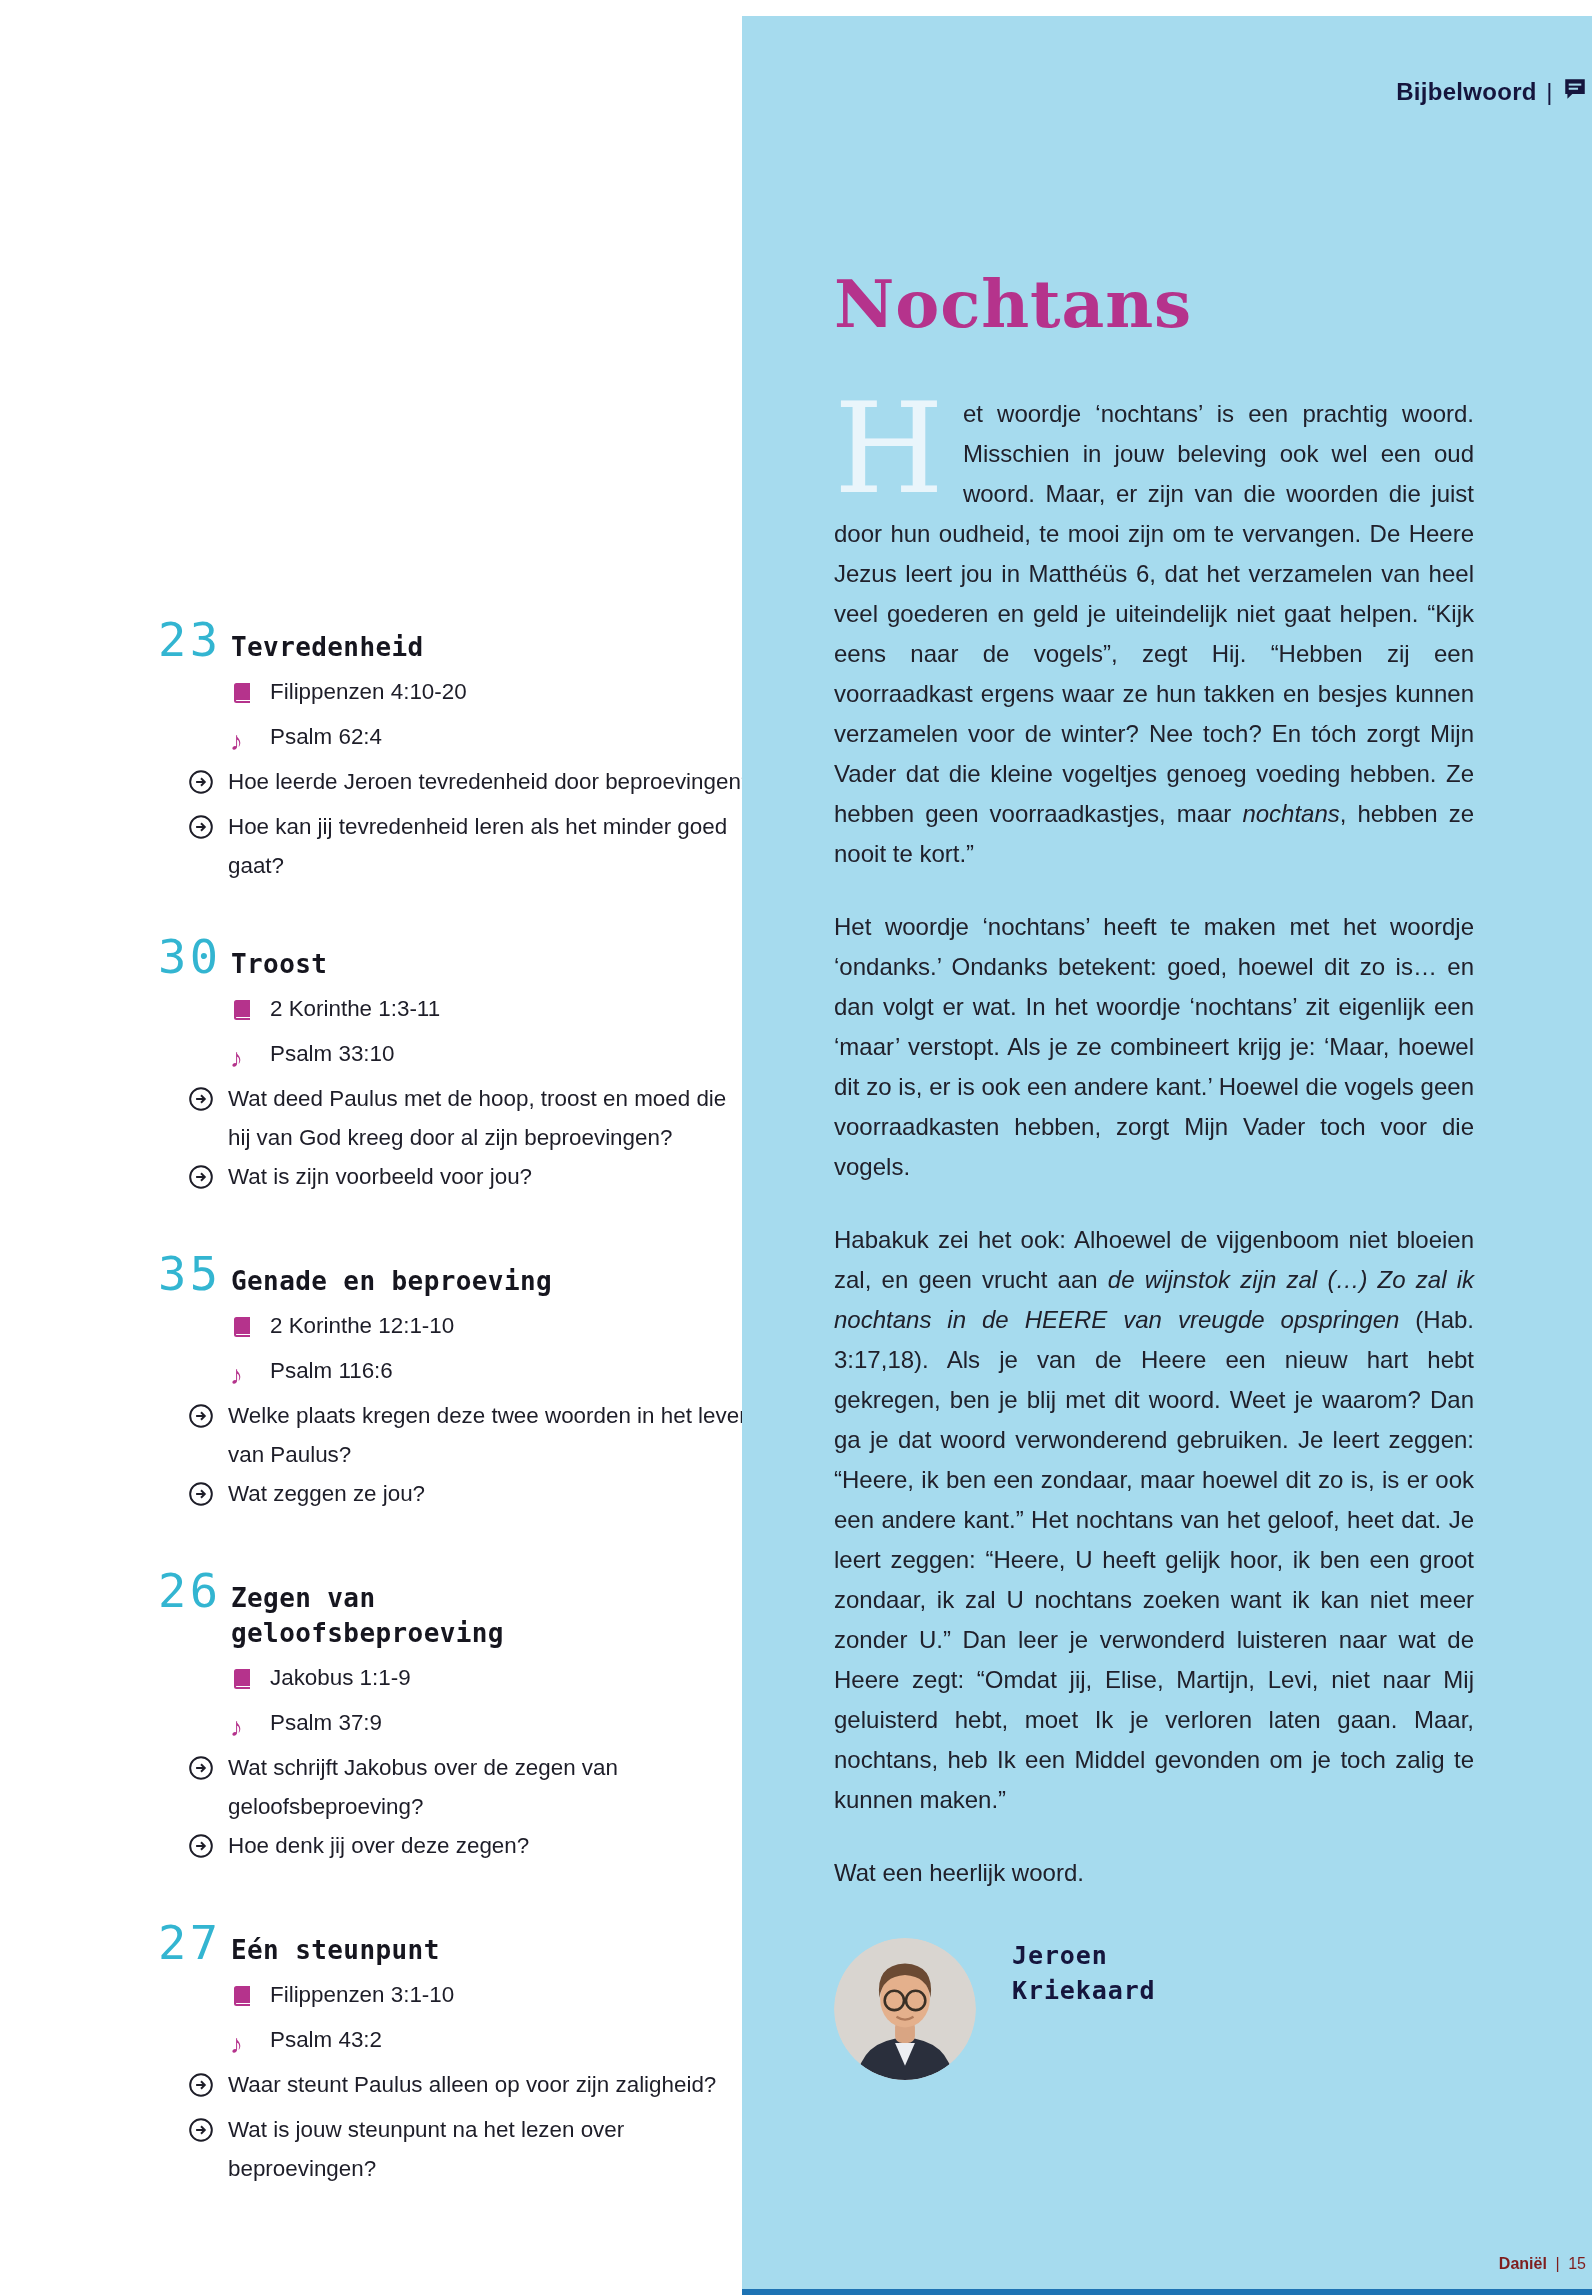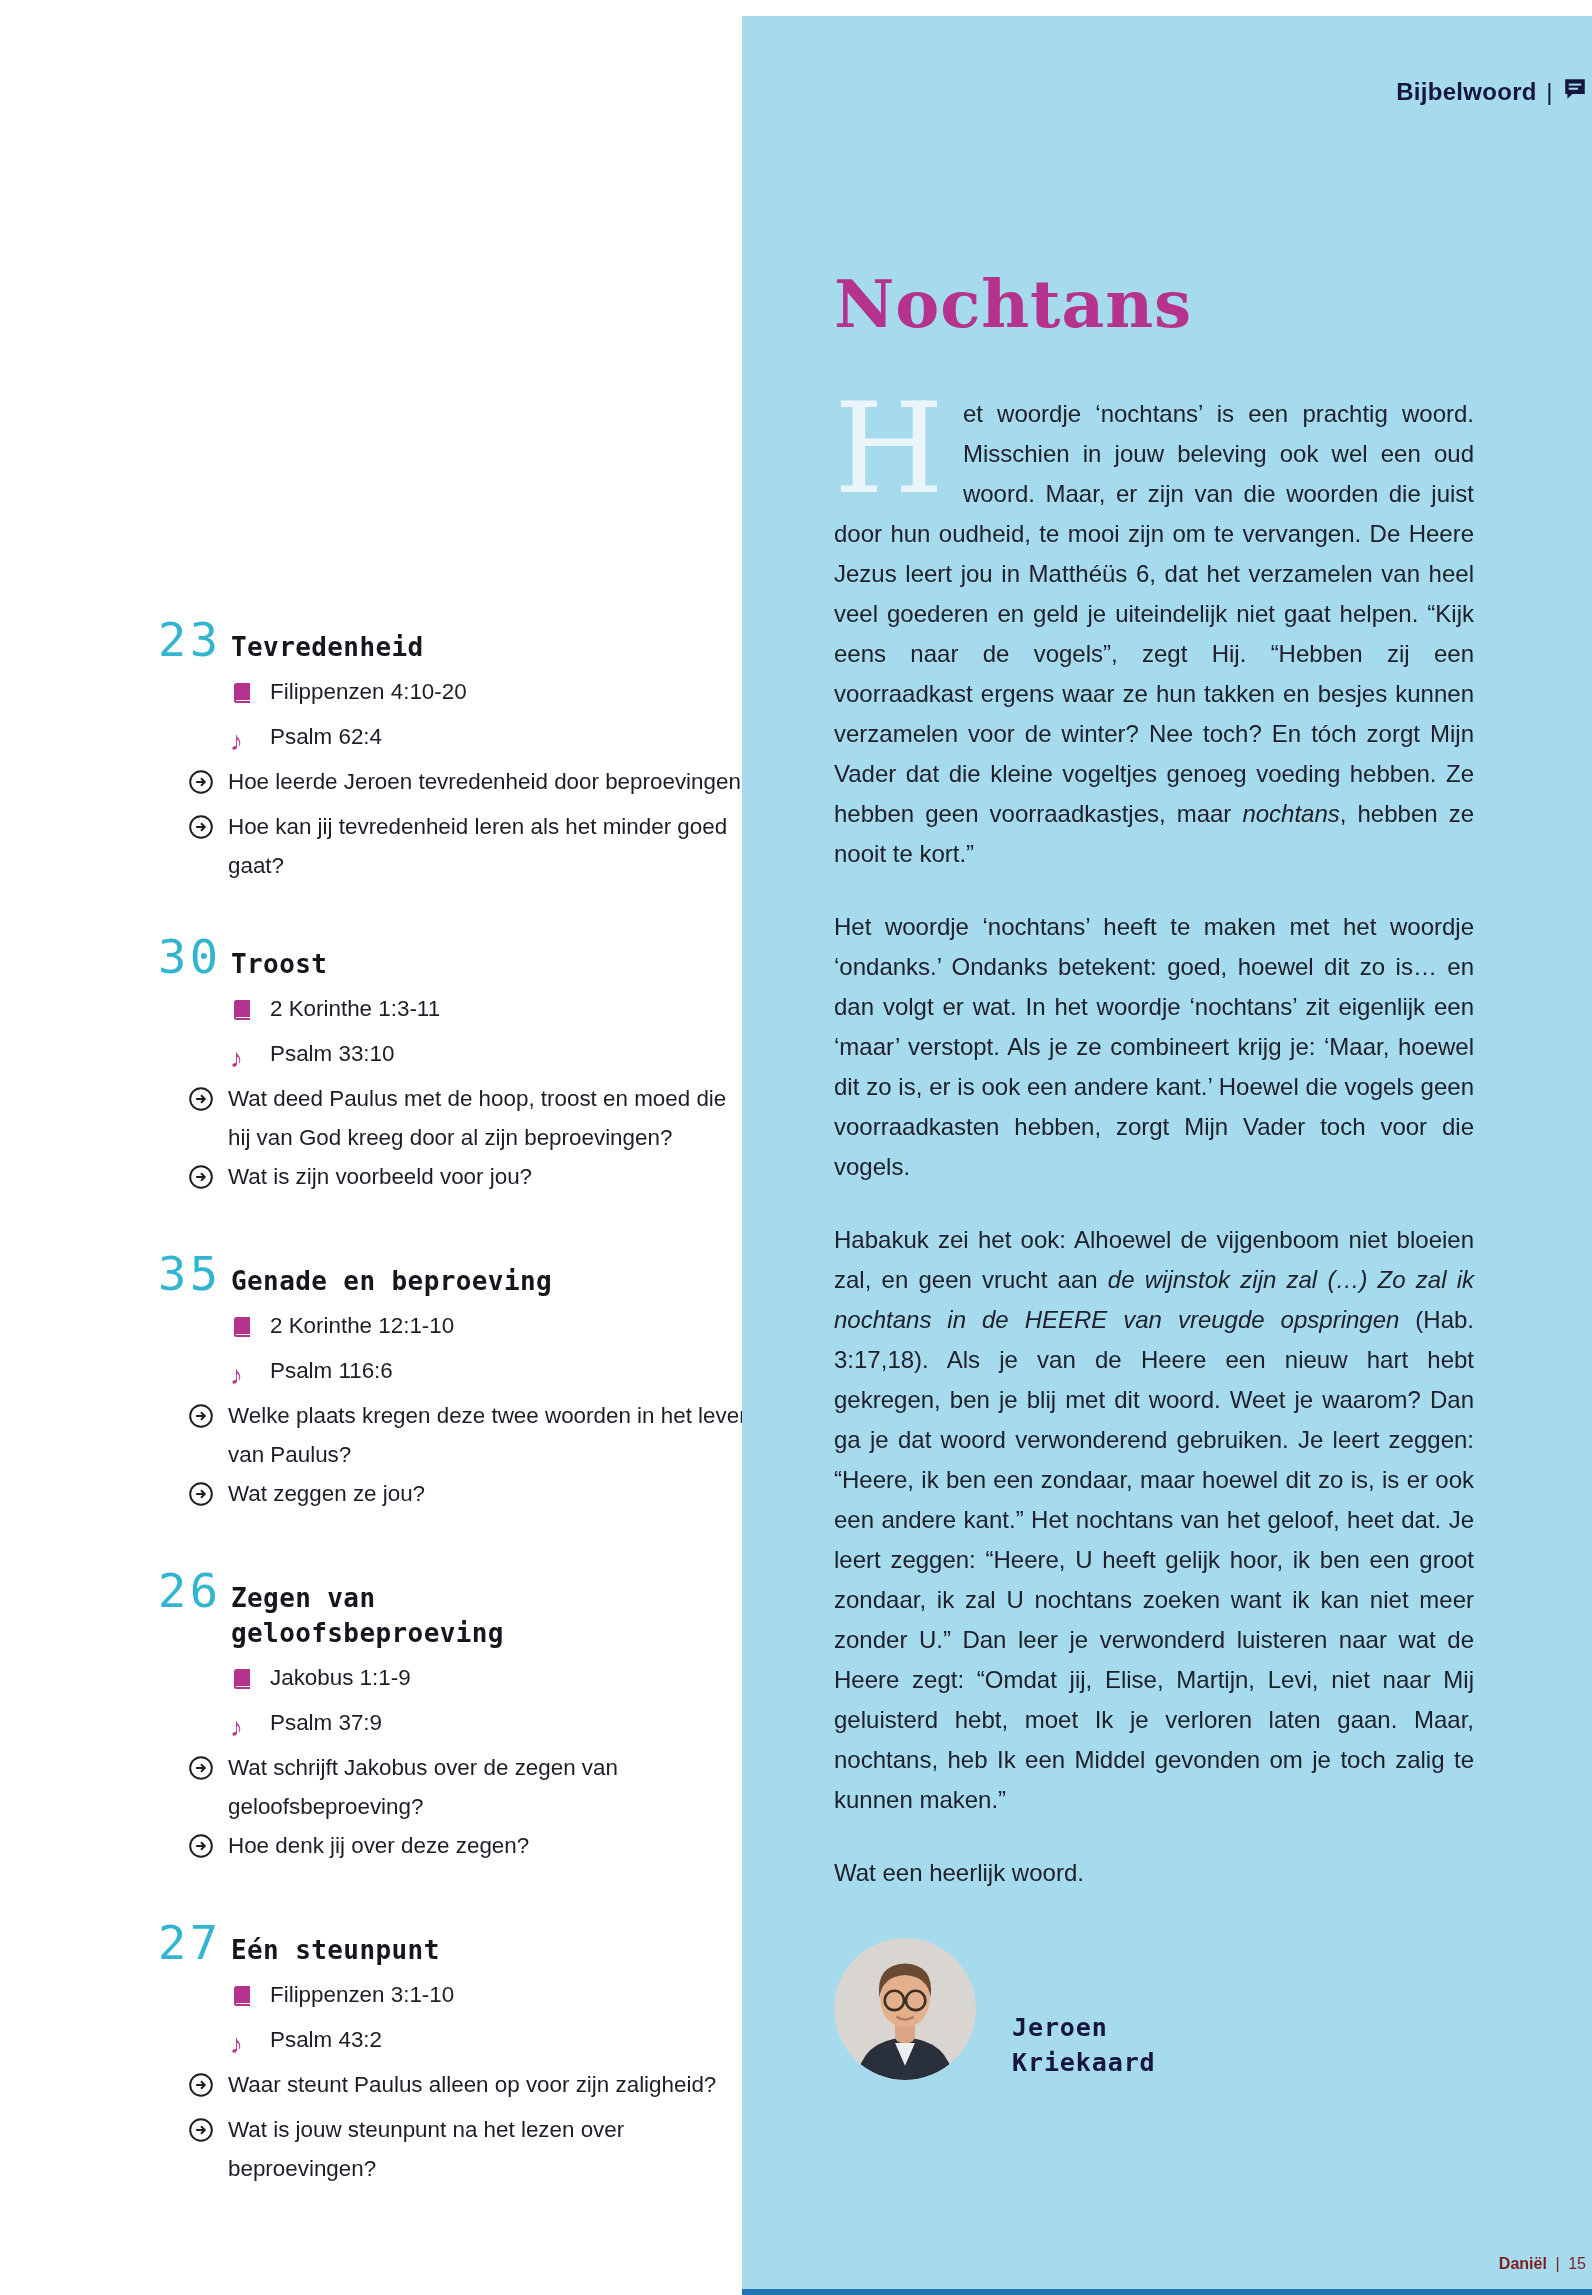"Jeroen" .author { align-items: flex-end -> flex-start }
